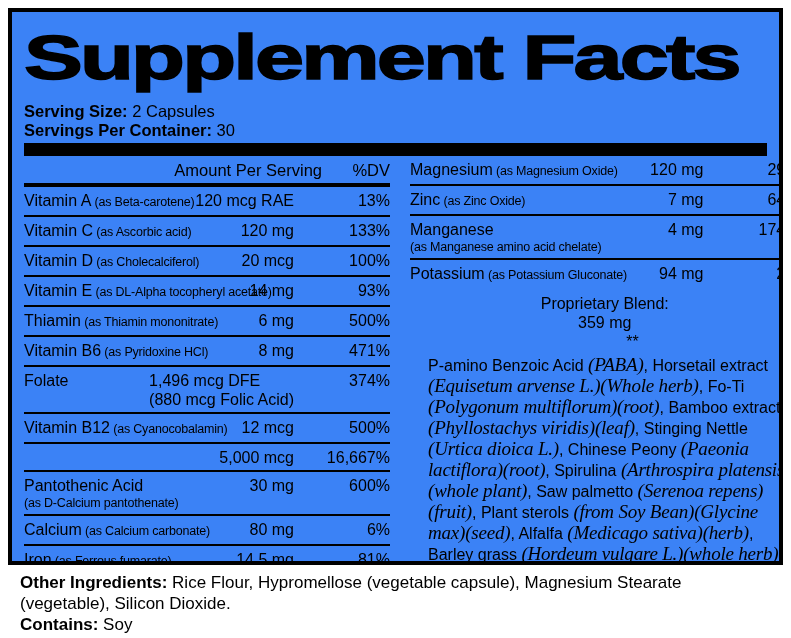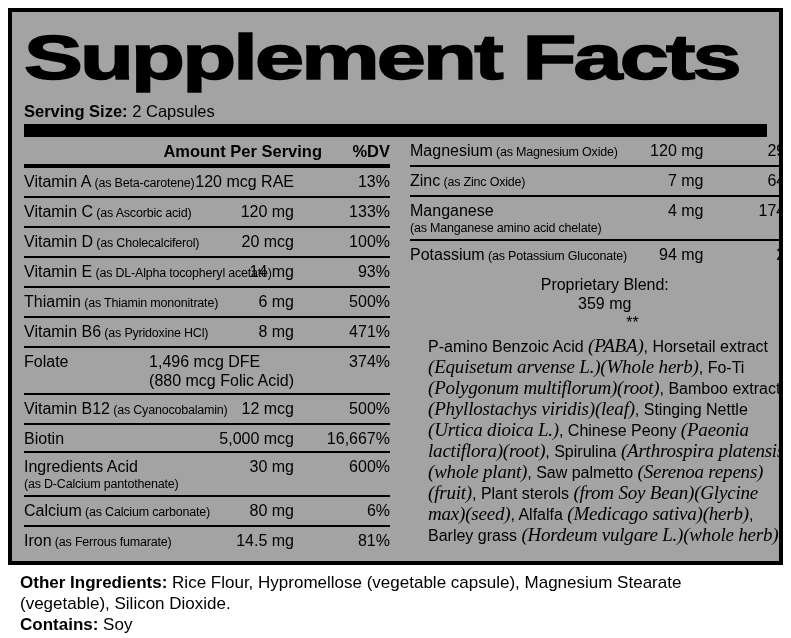"Supplement Facts" .label-box { background: #a3a3a3 -> #3b82f6 }
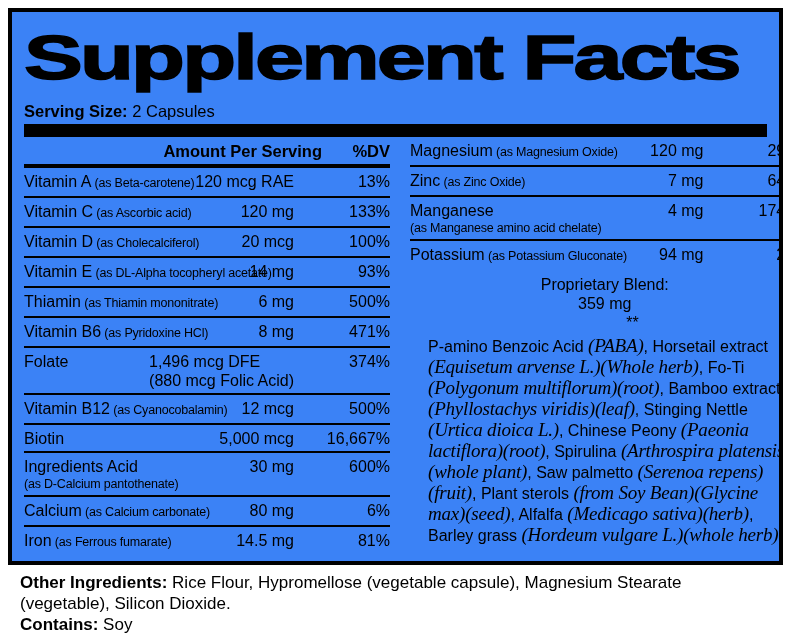"Servings Per Container: 30" div.serving { html: none -> <div> <span>Servings Per Container:</span> <span>30</span> </div> }
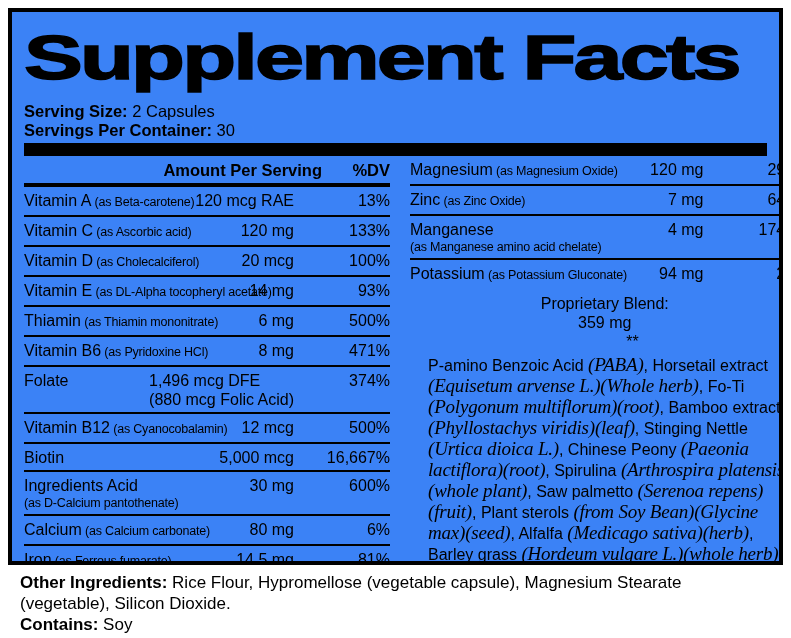"Amount Per Serving" .col-header { font-weight: bold -> normal }
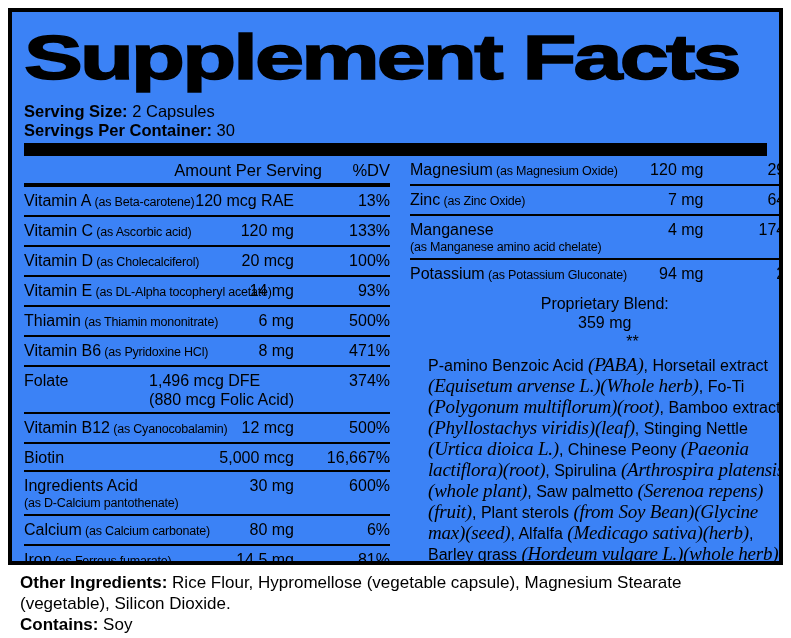"Biotin" div.row-name { html: <div><span>Biotin</span></div> -> none }
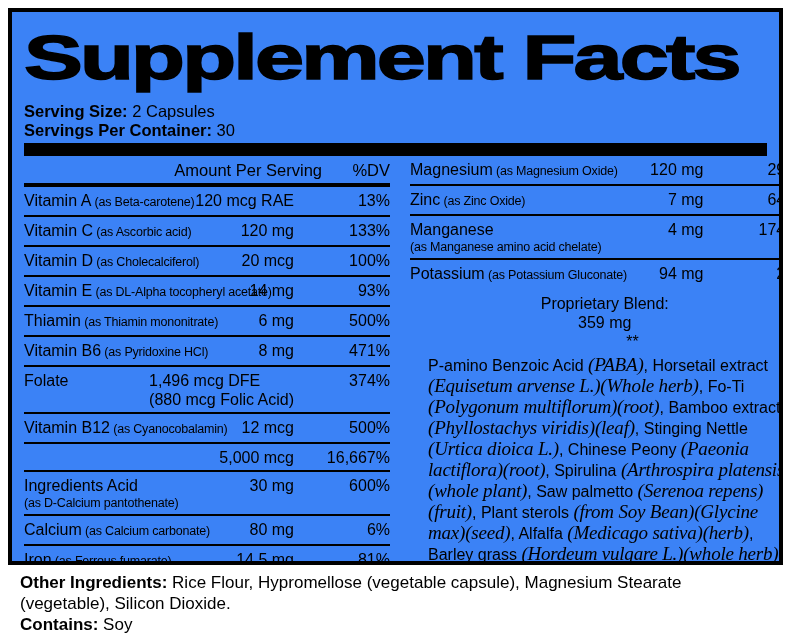"Ingredients Acid" span.item-name { text: Ingredients -> Pantothenic }
